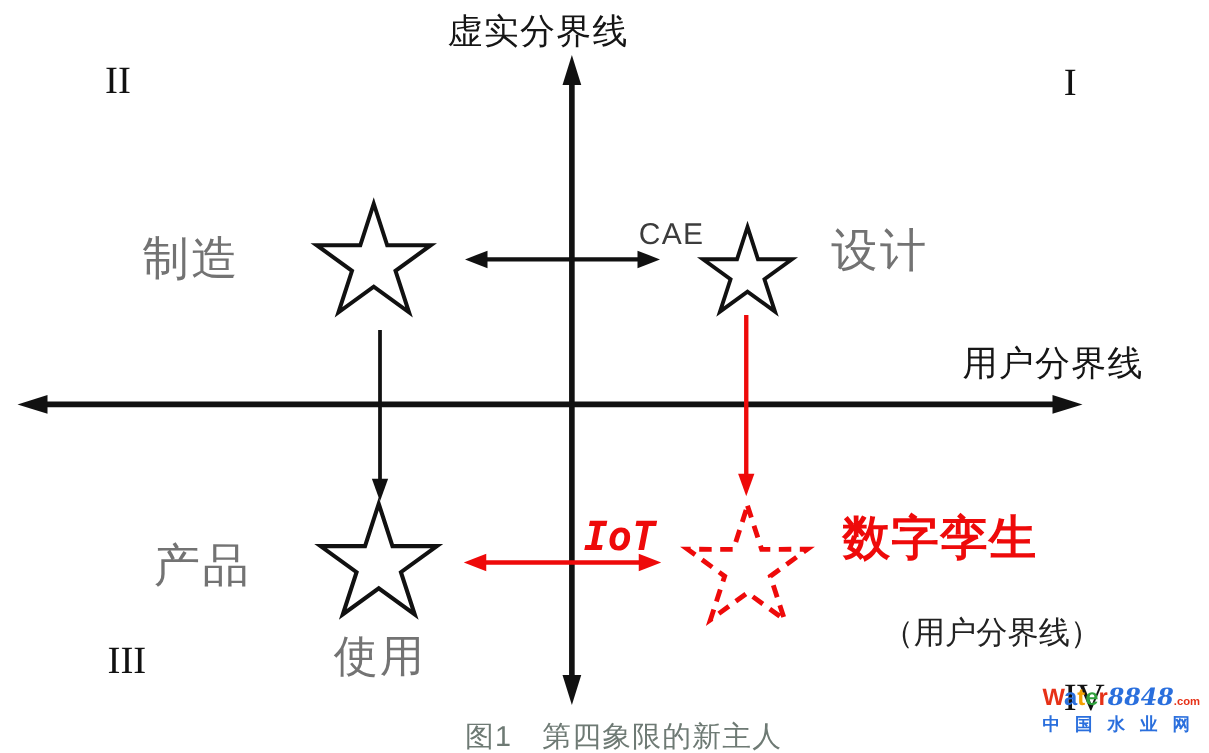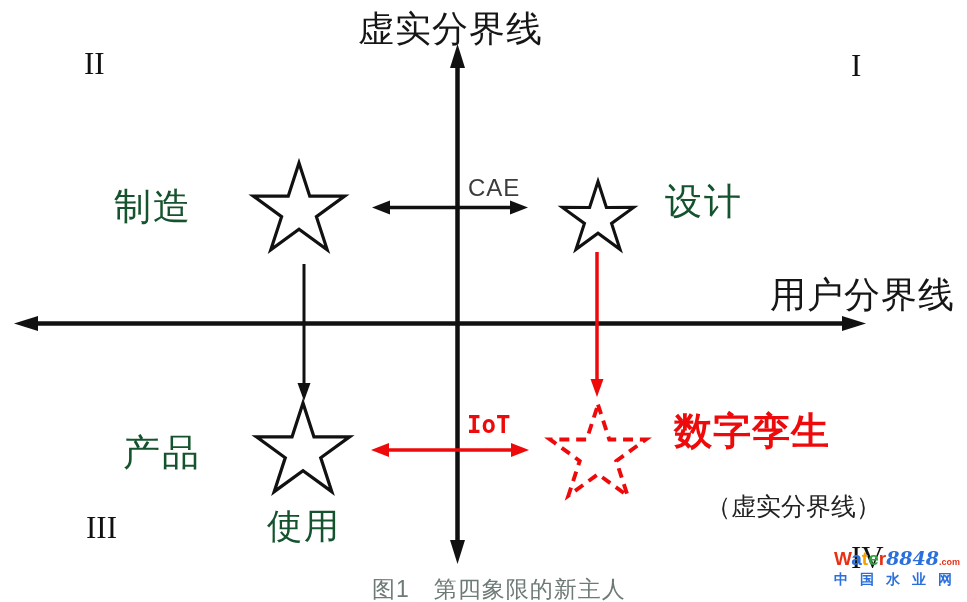"虚实分界线" .axis-lbl { font-size: 36px -> 28px }
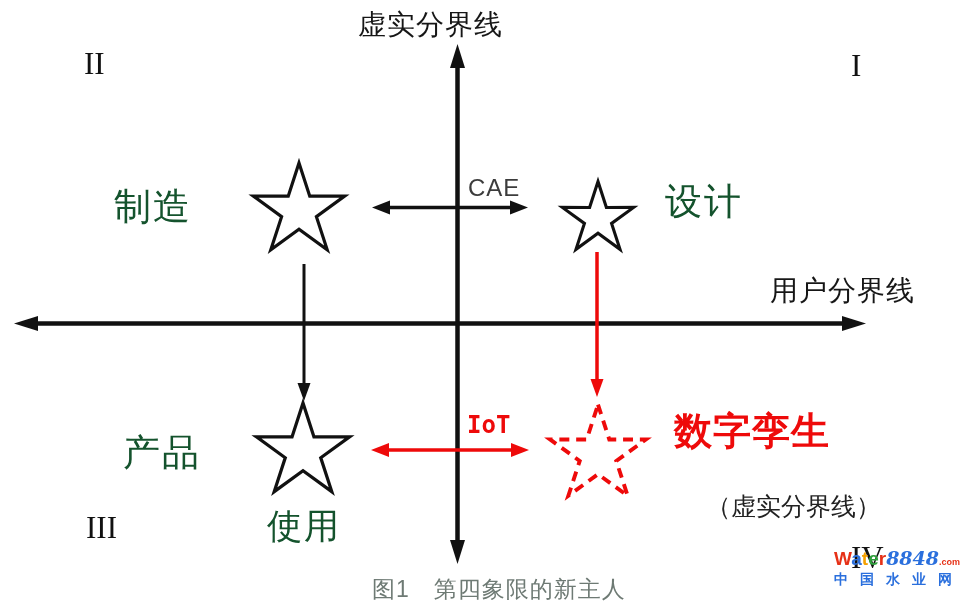"制造" .cjk { color: #14532d -> #737373 }
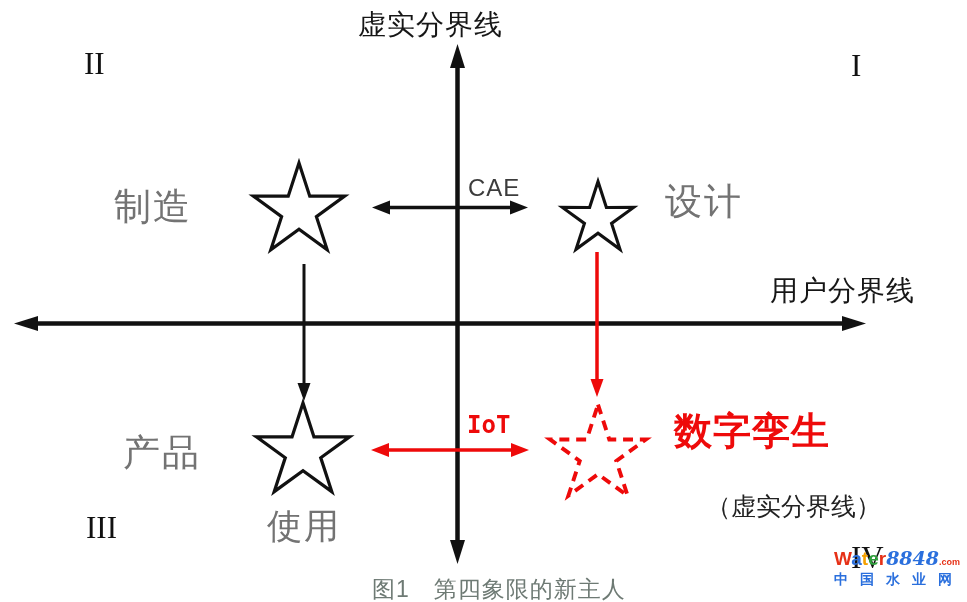"CAE" .cae { margin-left: none -> 43px }
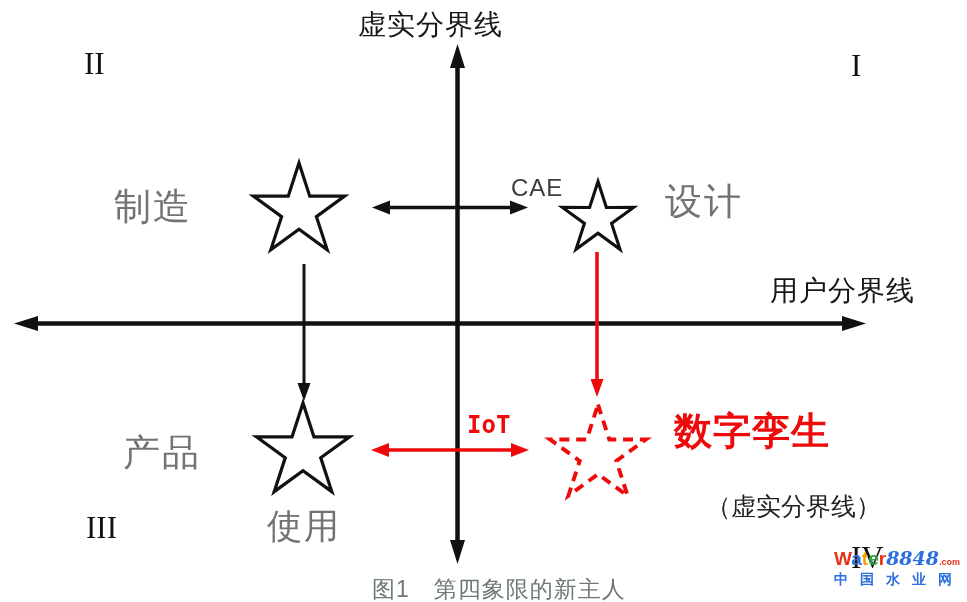"IoT" .iot { font-size: 24px -> 32px; font-style: none -> italic }
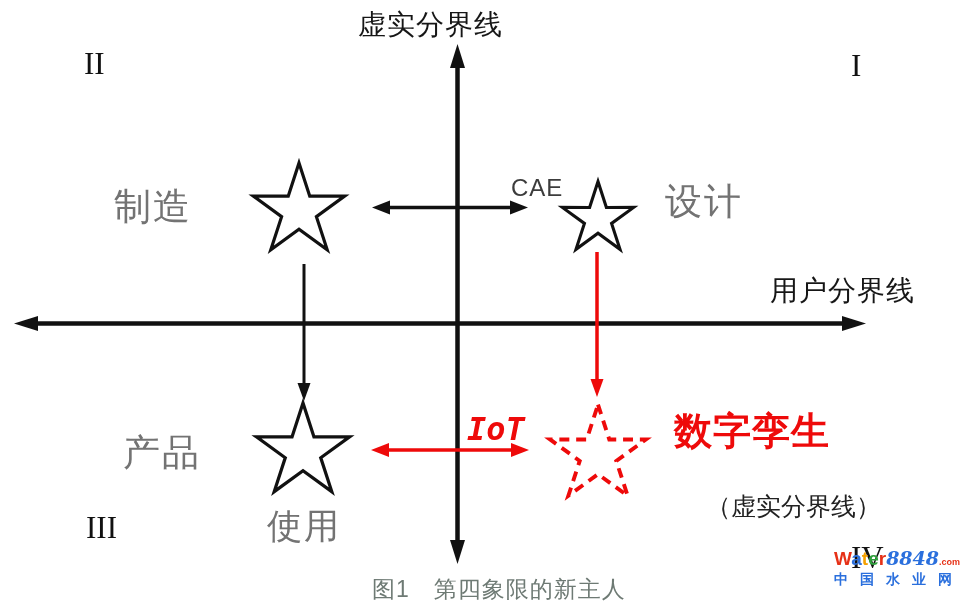"（虚实分界线）" div.lbl { text: 虚实 -> 用户 }
